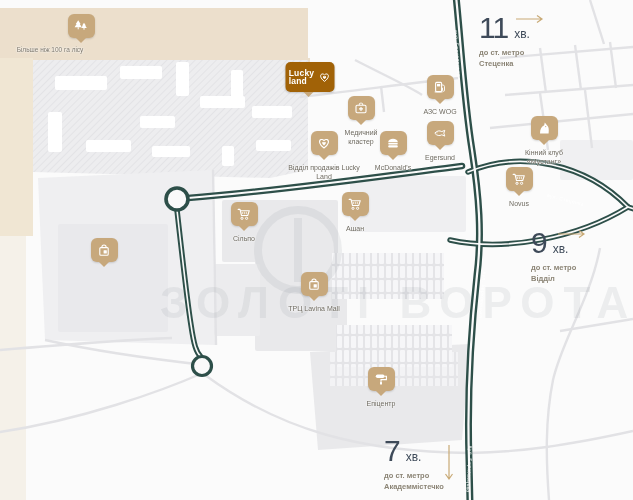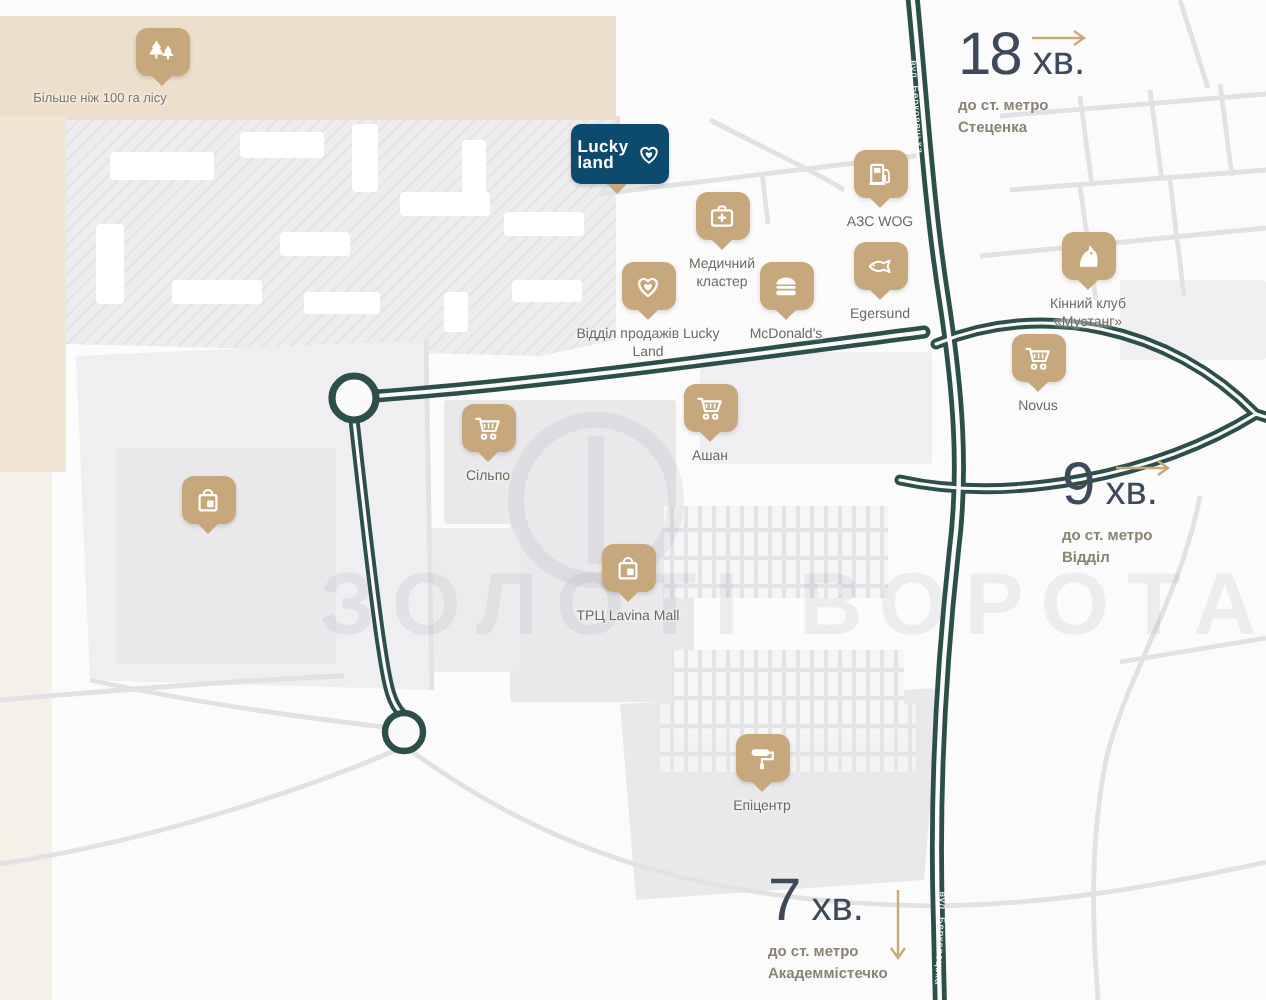"18" span.tt-num { text: 18 -> 11 }
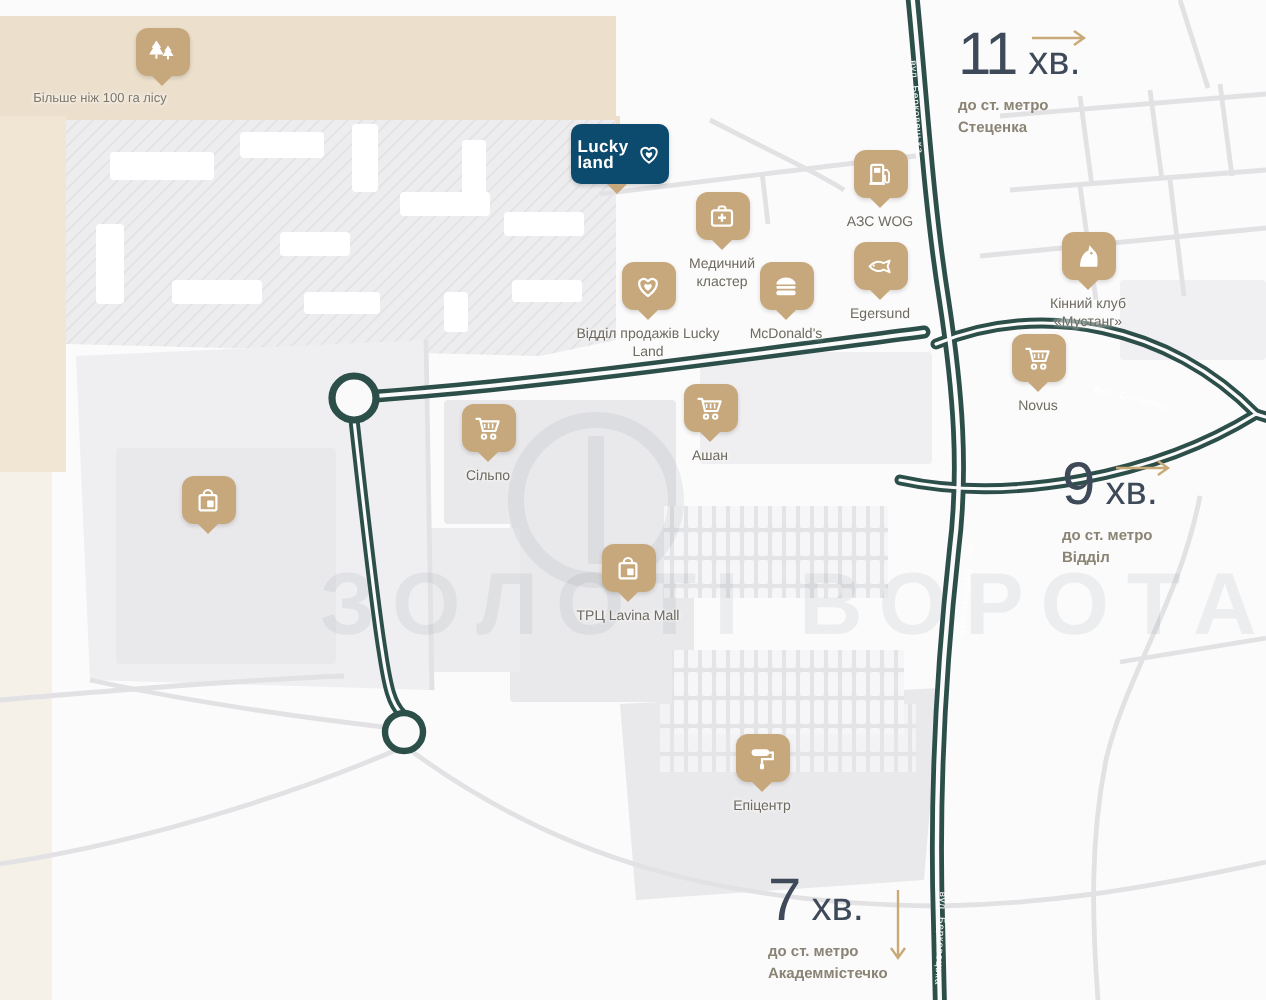"хв." .tt-unit { font-size: 20px -> 12px }
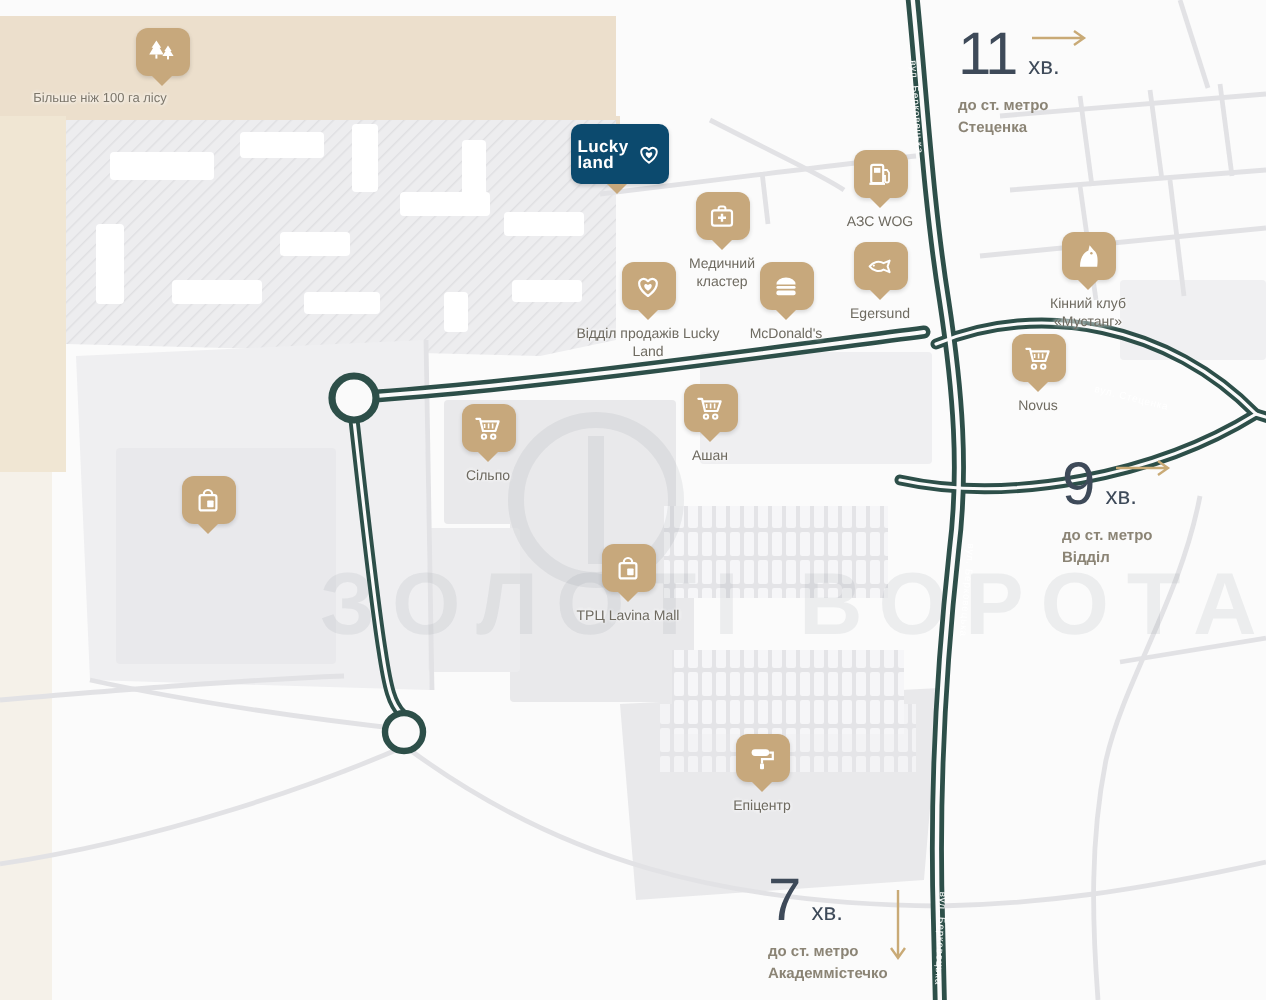"Lucky" .lucky-badge { background: #0c4a6e -> #a16207 }
